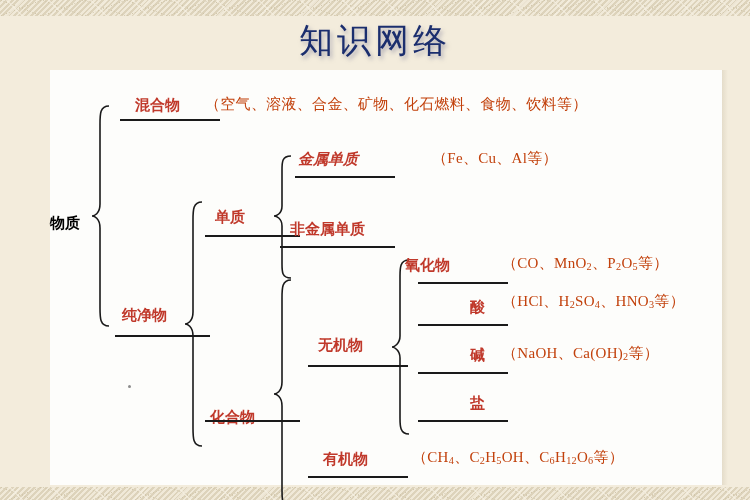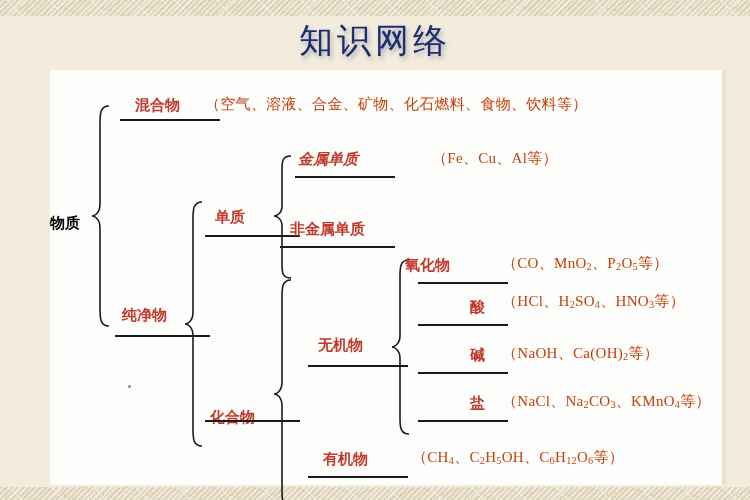"（NaCl、Na2CO3、KMnO4等）" div.examples { html: <div> <span>（NaCl、Na</span><sub>2</sub><span>CO</span><sub>3</sub><span>、KMnO</span><sub>4</sub><span>等）</span> </div> -> none }
